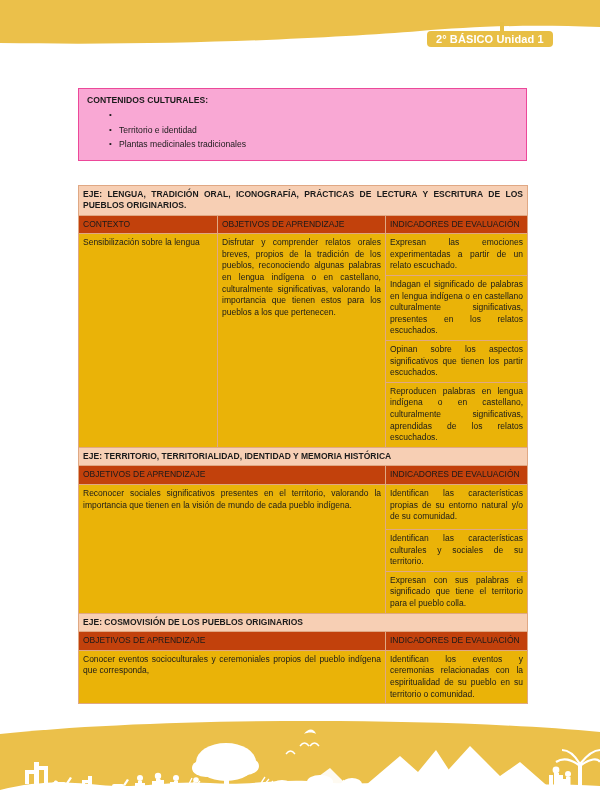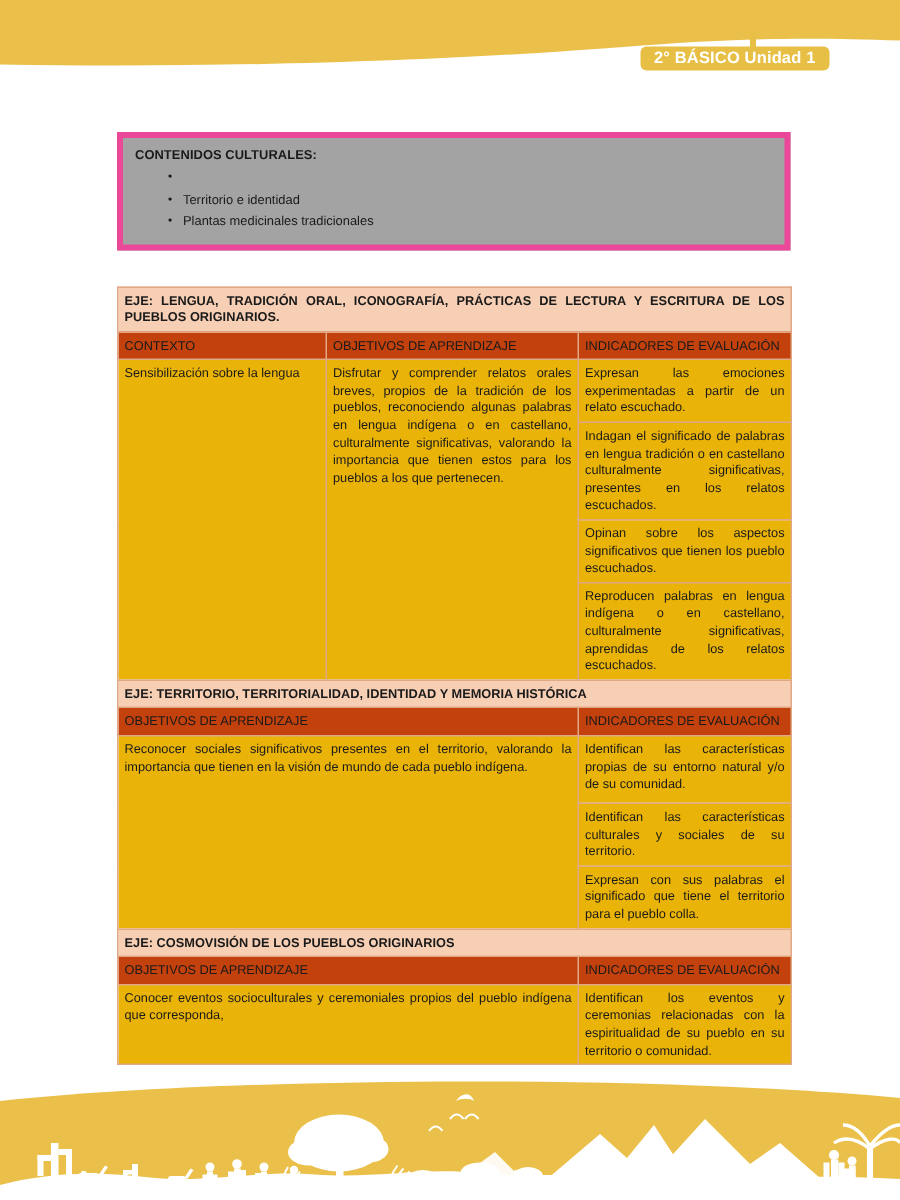"CONTENIDOS CULTURALES:" #cultural-box { background: #a3a3a3 -> #f9a8d4; border: 4px solid #ec4899 -> 1px solid #ec4899 }
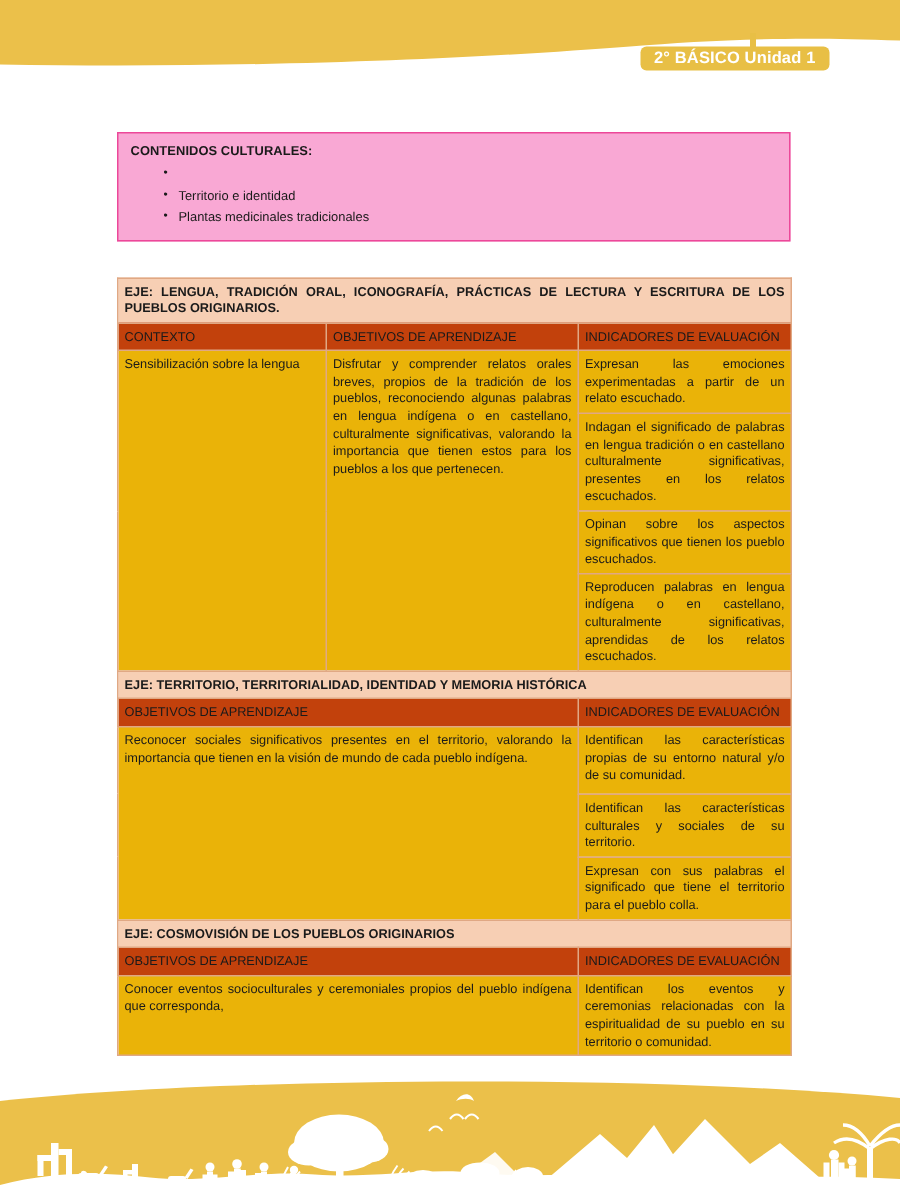"Indagan el significado de palabras" td.body { text: tradición -> indígena }
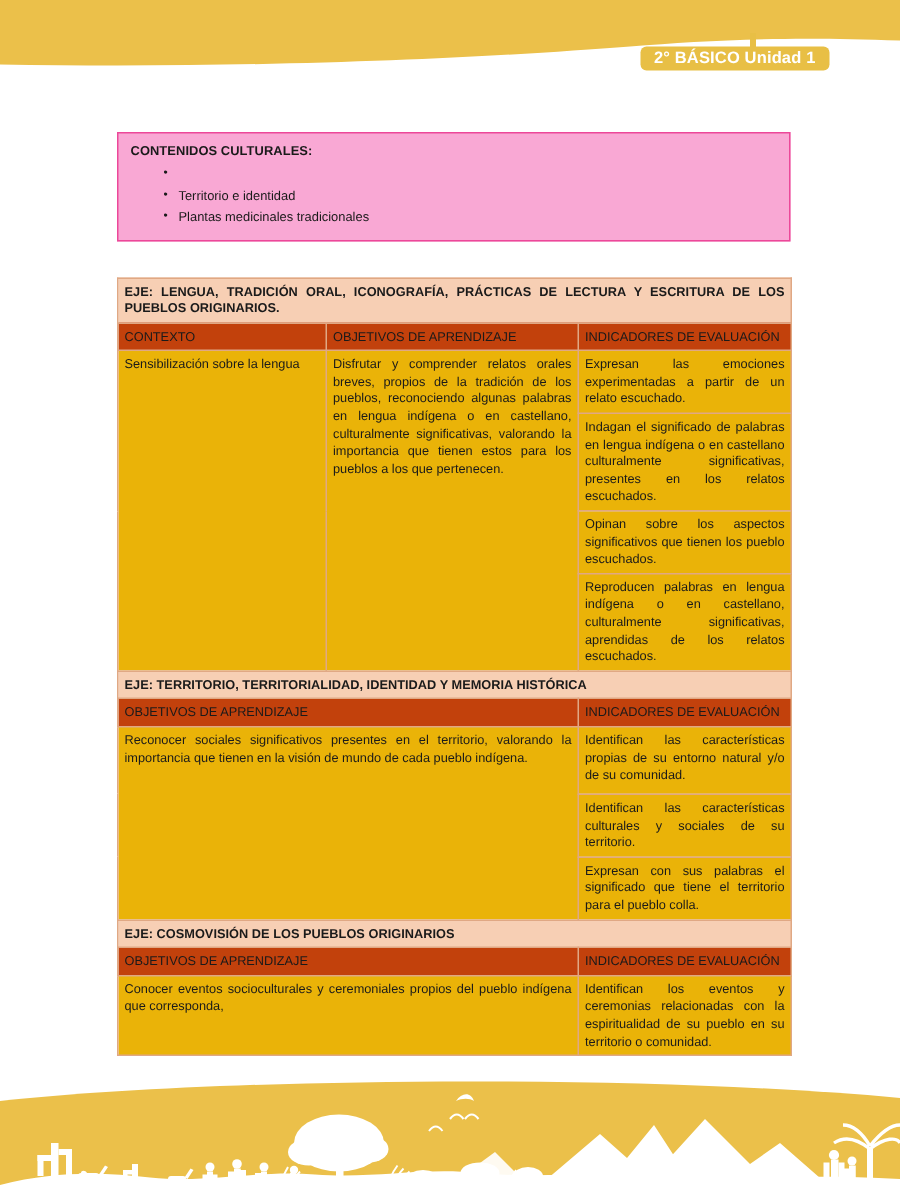"Opinan sobre los aspectos significativos" td.body { text: pueblo -> partir }
